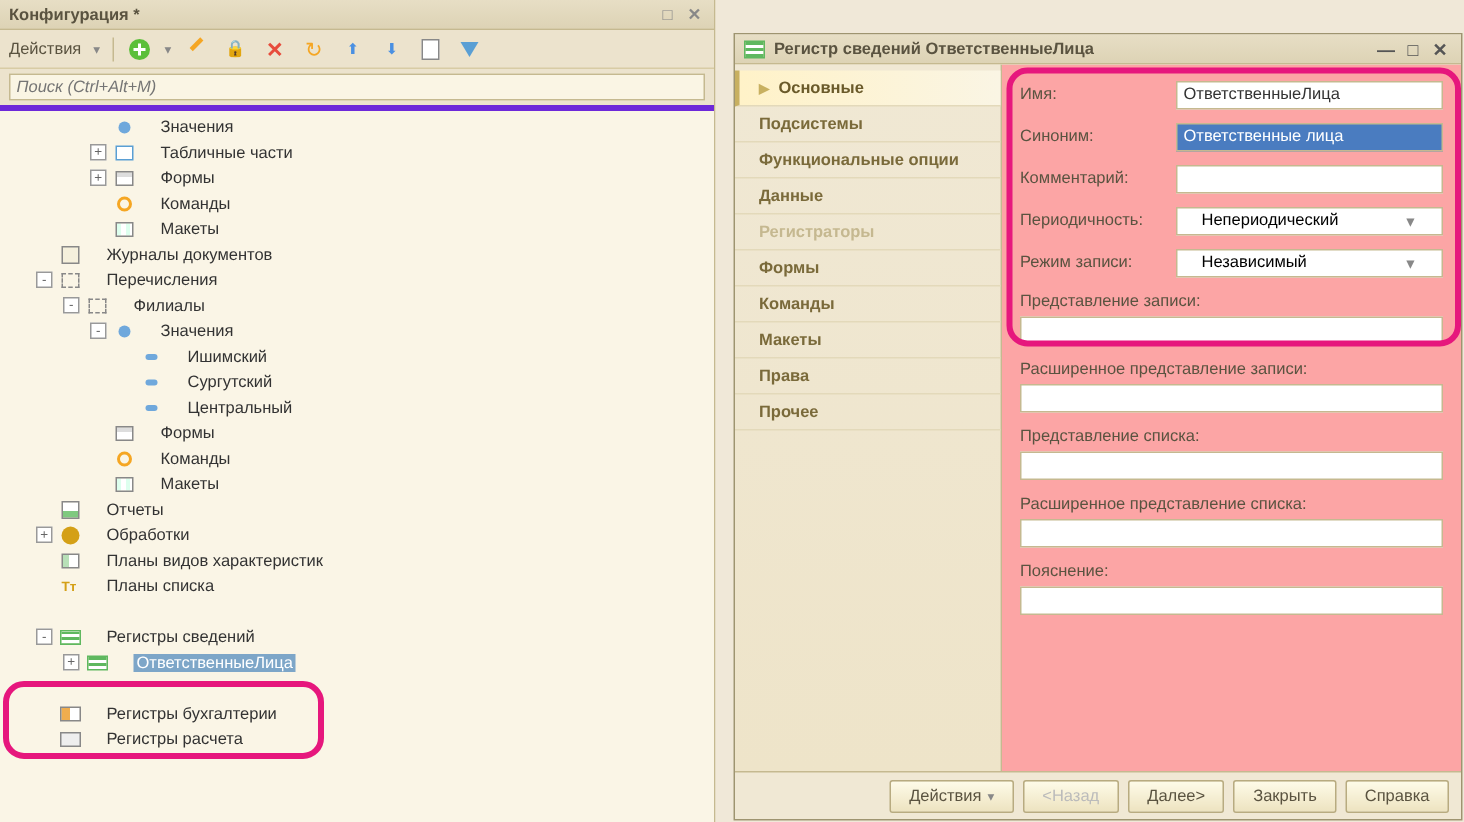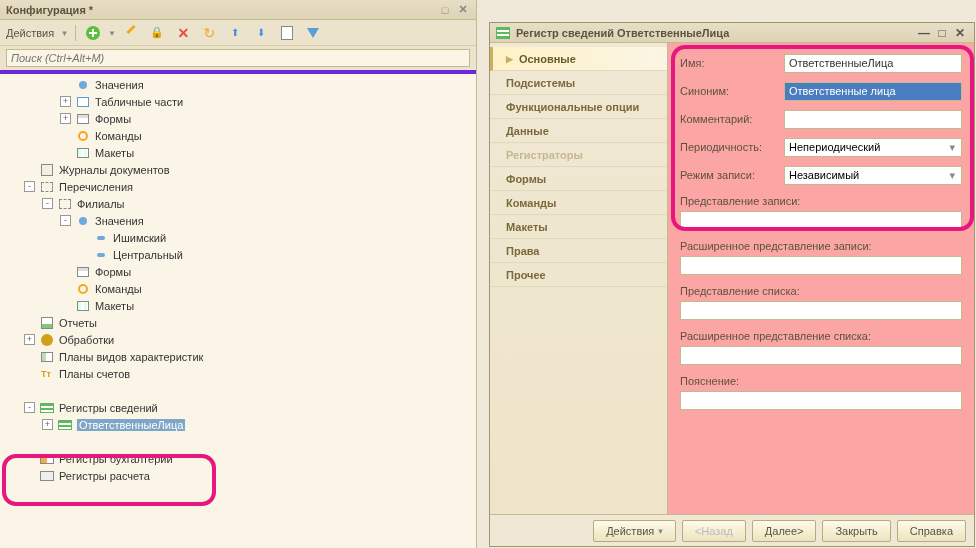"Непериодический" .form-select { padding: 0 4px -> 0 16px }
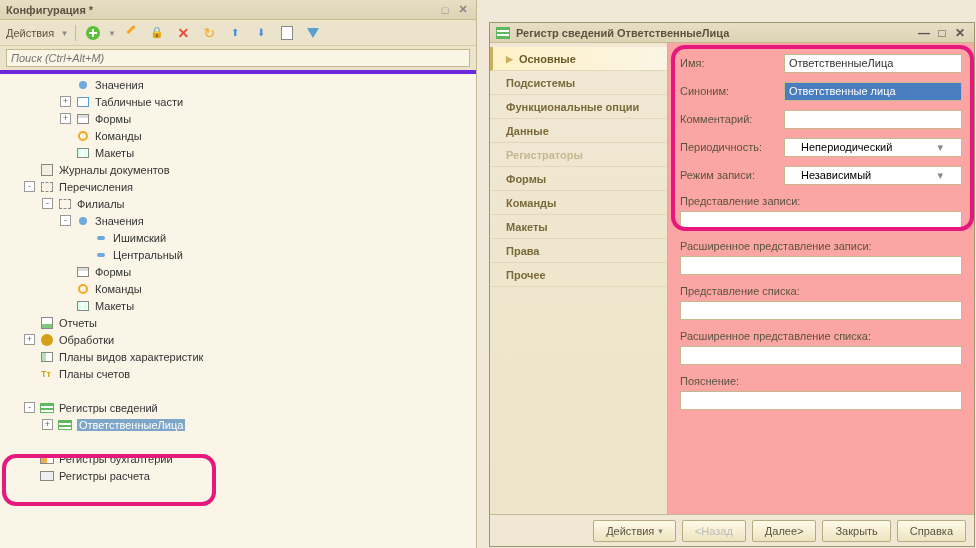"Сургутский" div.tree-row { html: none -> <div> <span></span> <span></span> <span> <span></span> </span> <span>Сургутский</span> </div> }
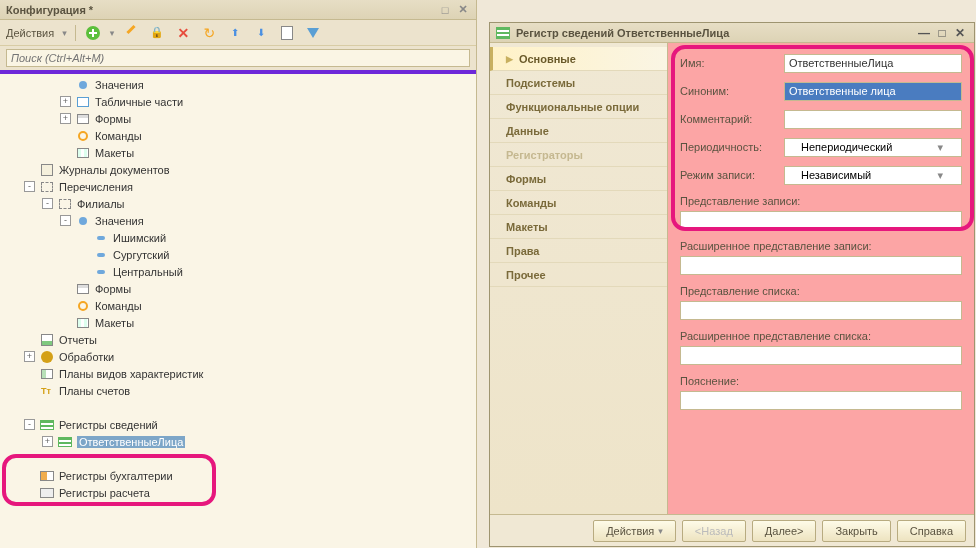"Тт" .tree-icon { margin-right: 4px -> 16px }
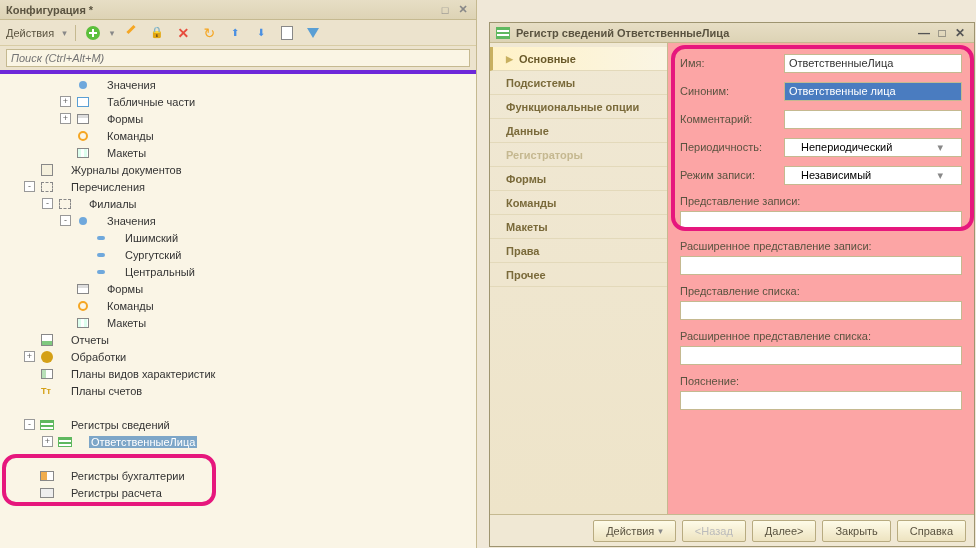"Планы счетов" span.tree-label { text: счетов -> списка }
